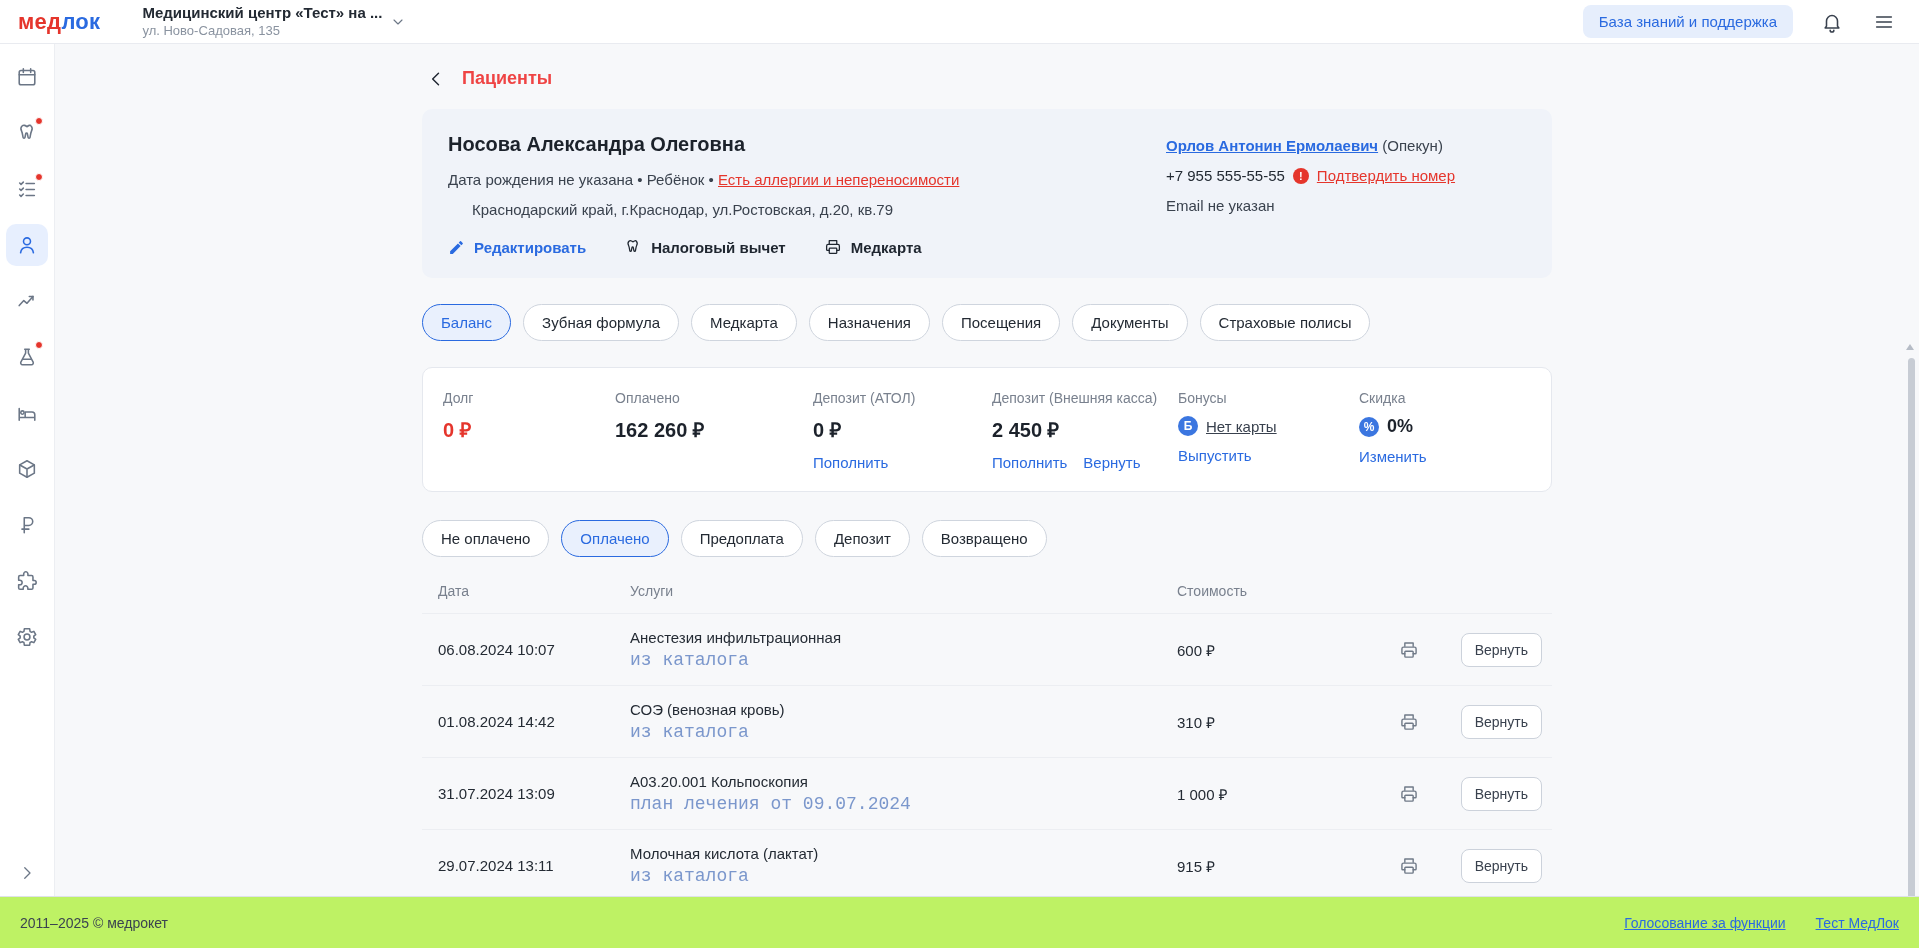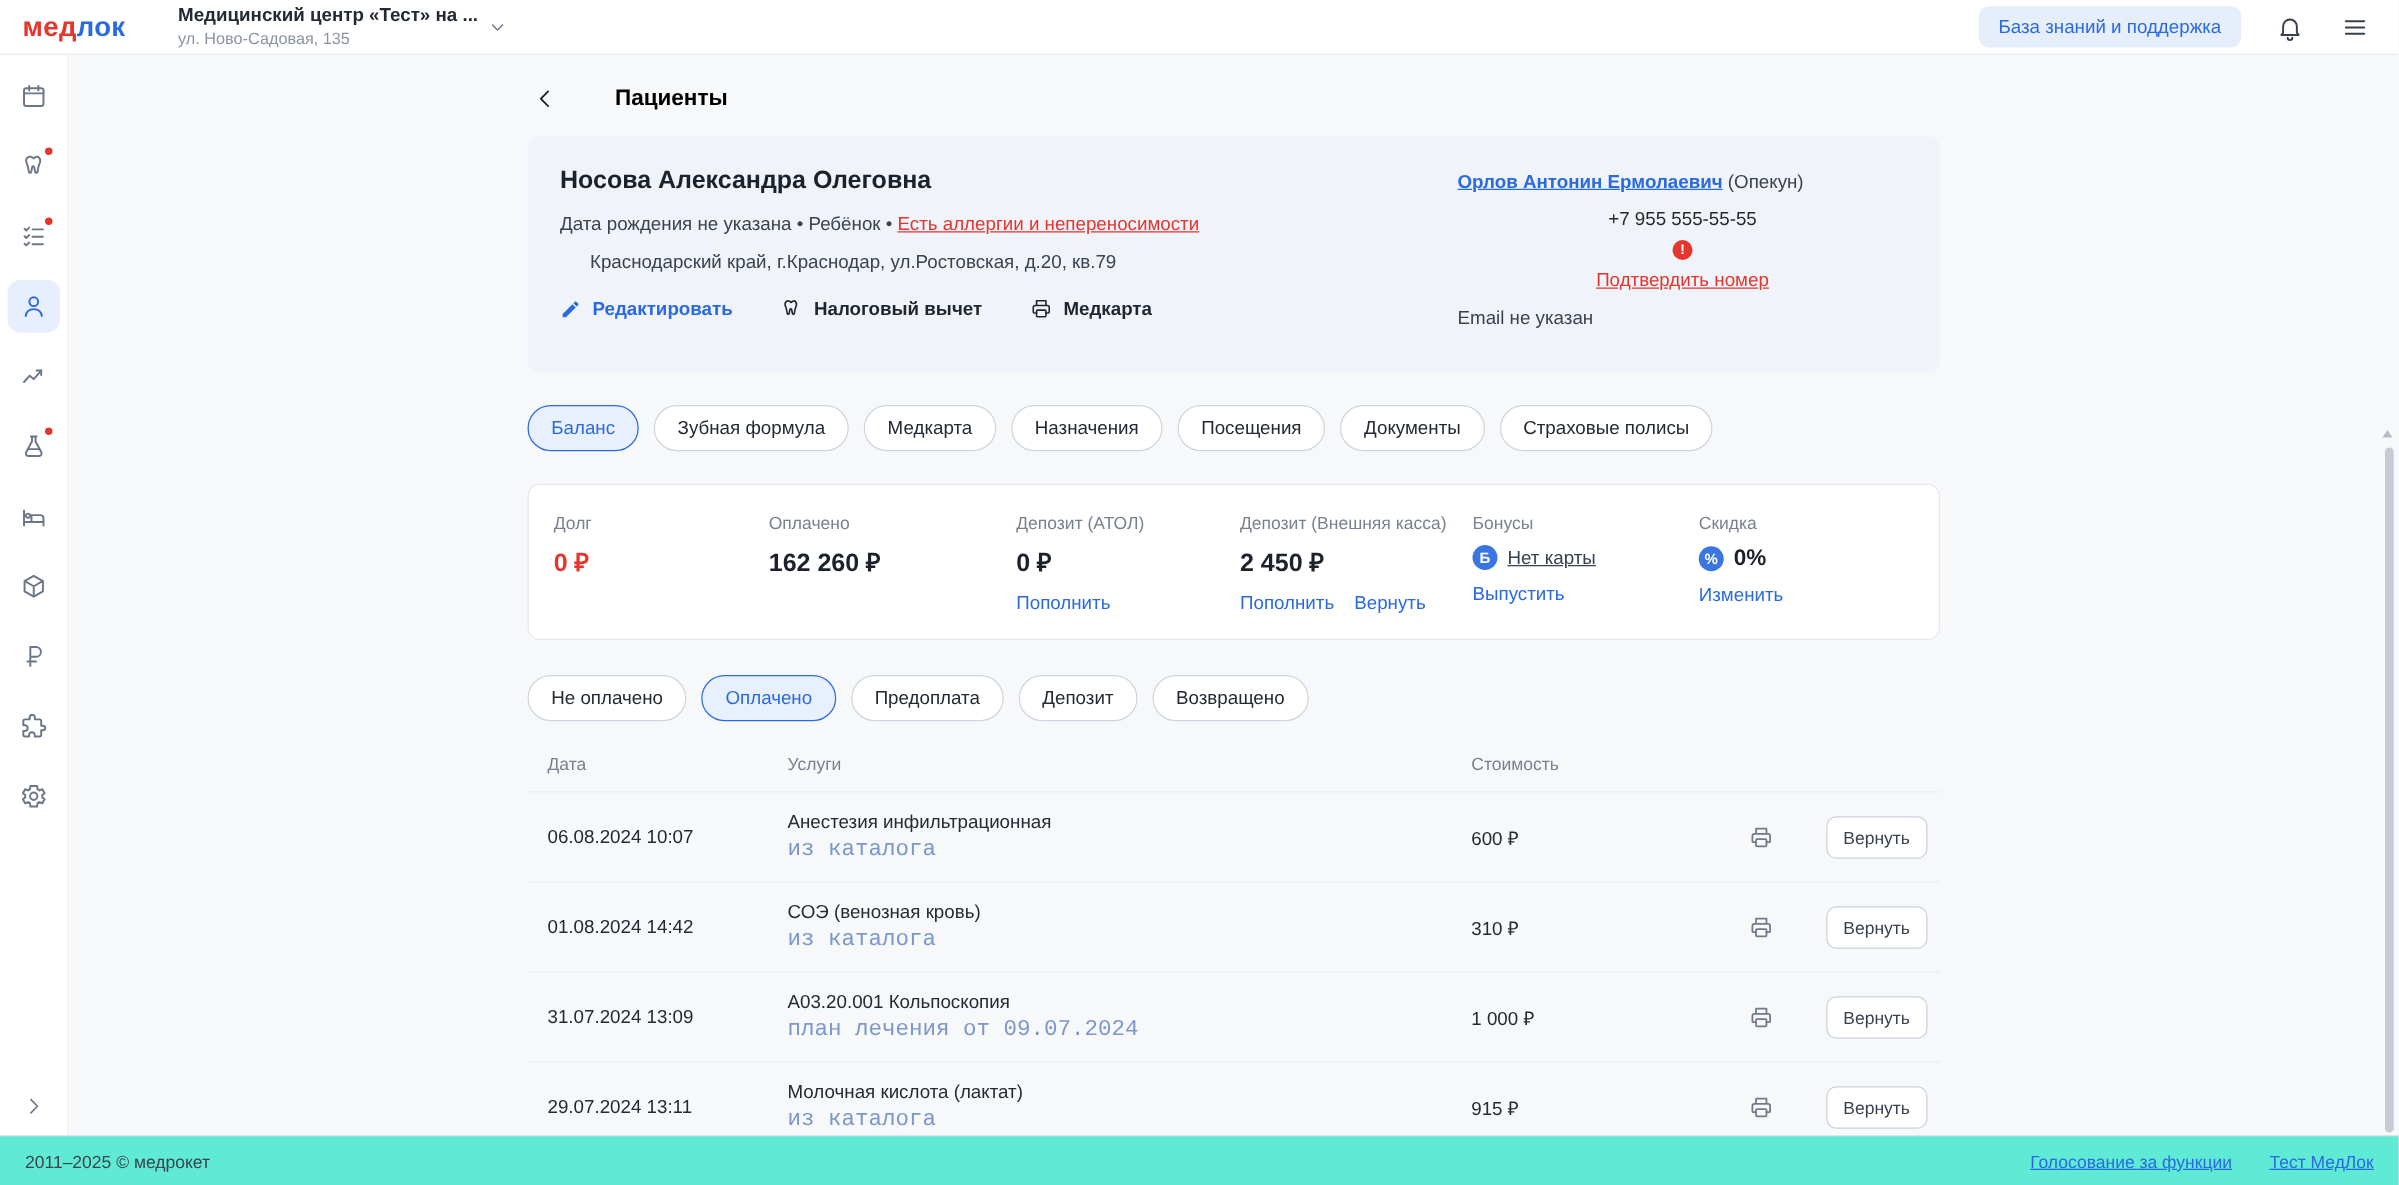"Пациенты" .page-title { color: #000000 -> #ef4444; margin-left: 30px -> none }
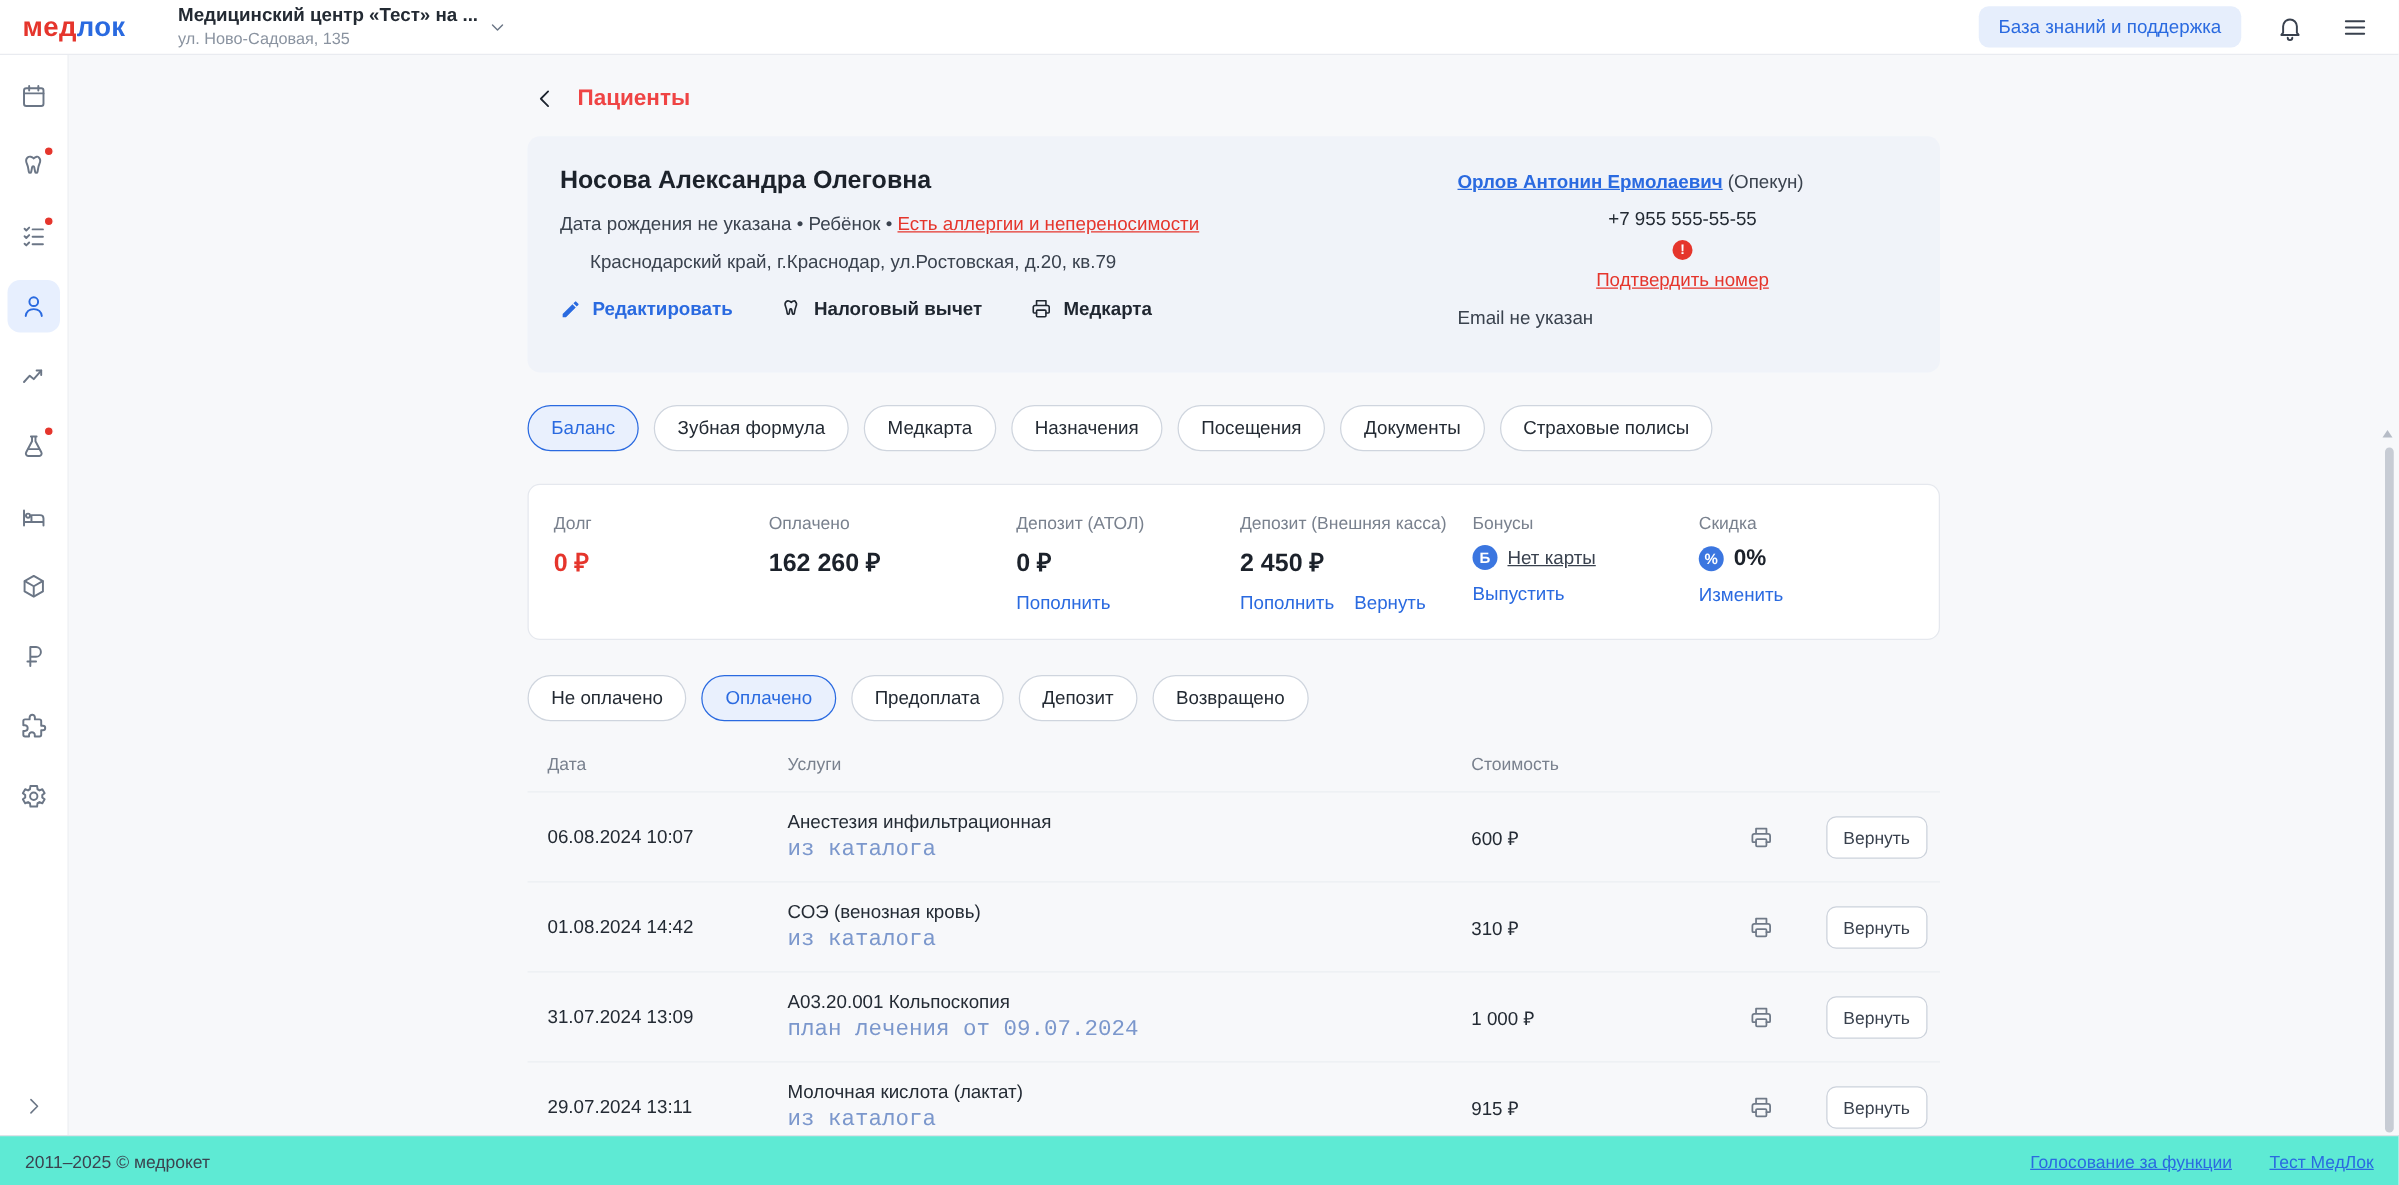"+7 955 555-55-55" .phone-row { flex-direction: column -> none }
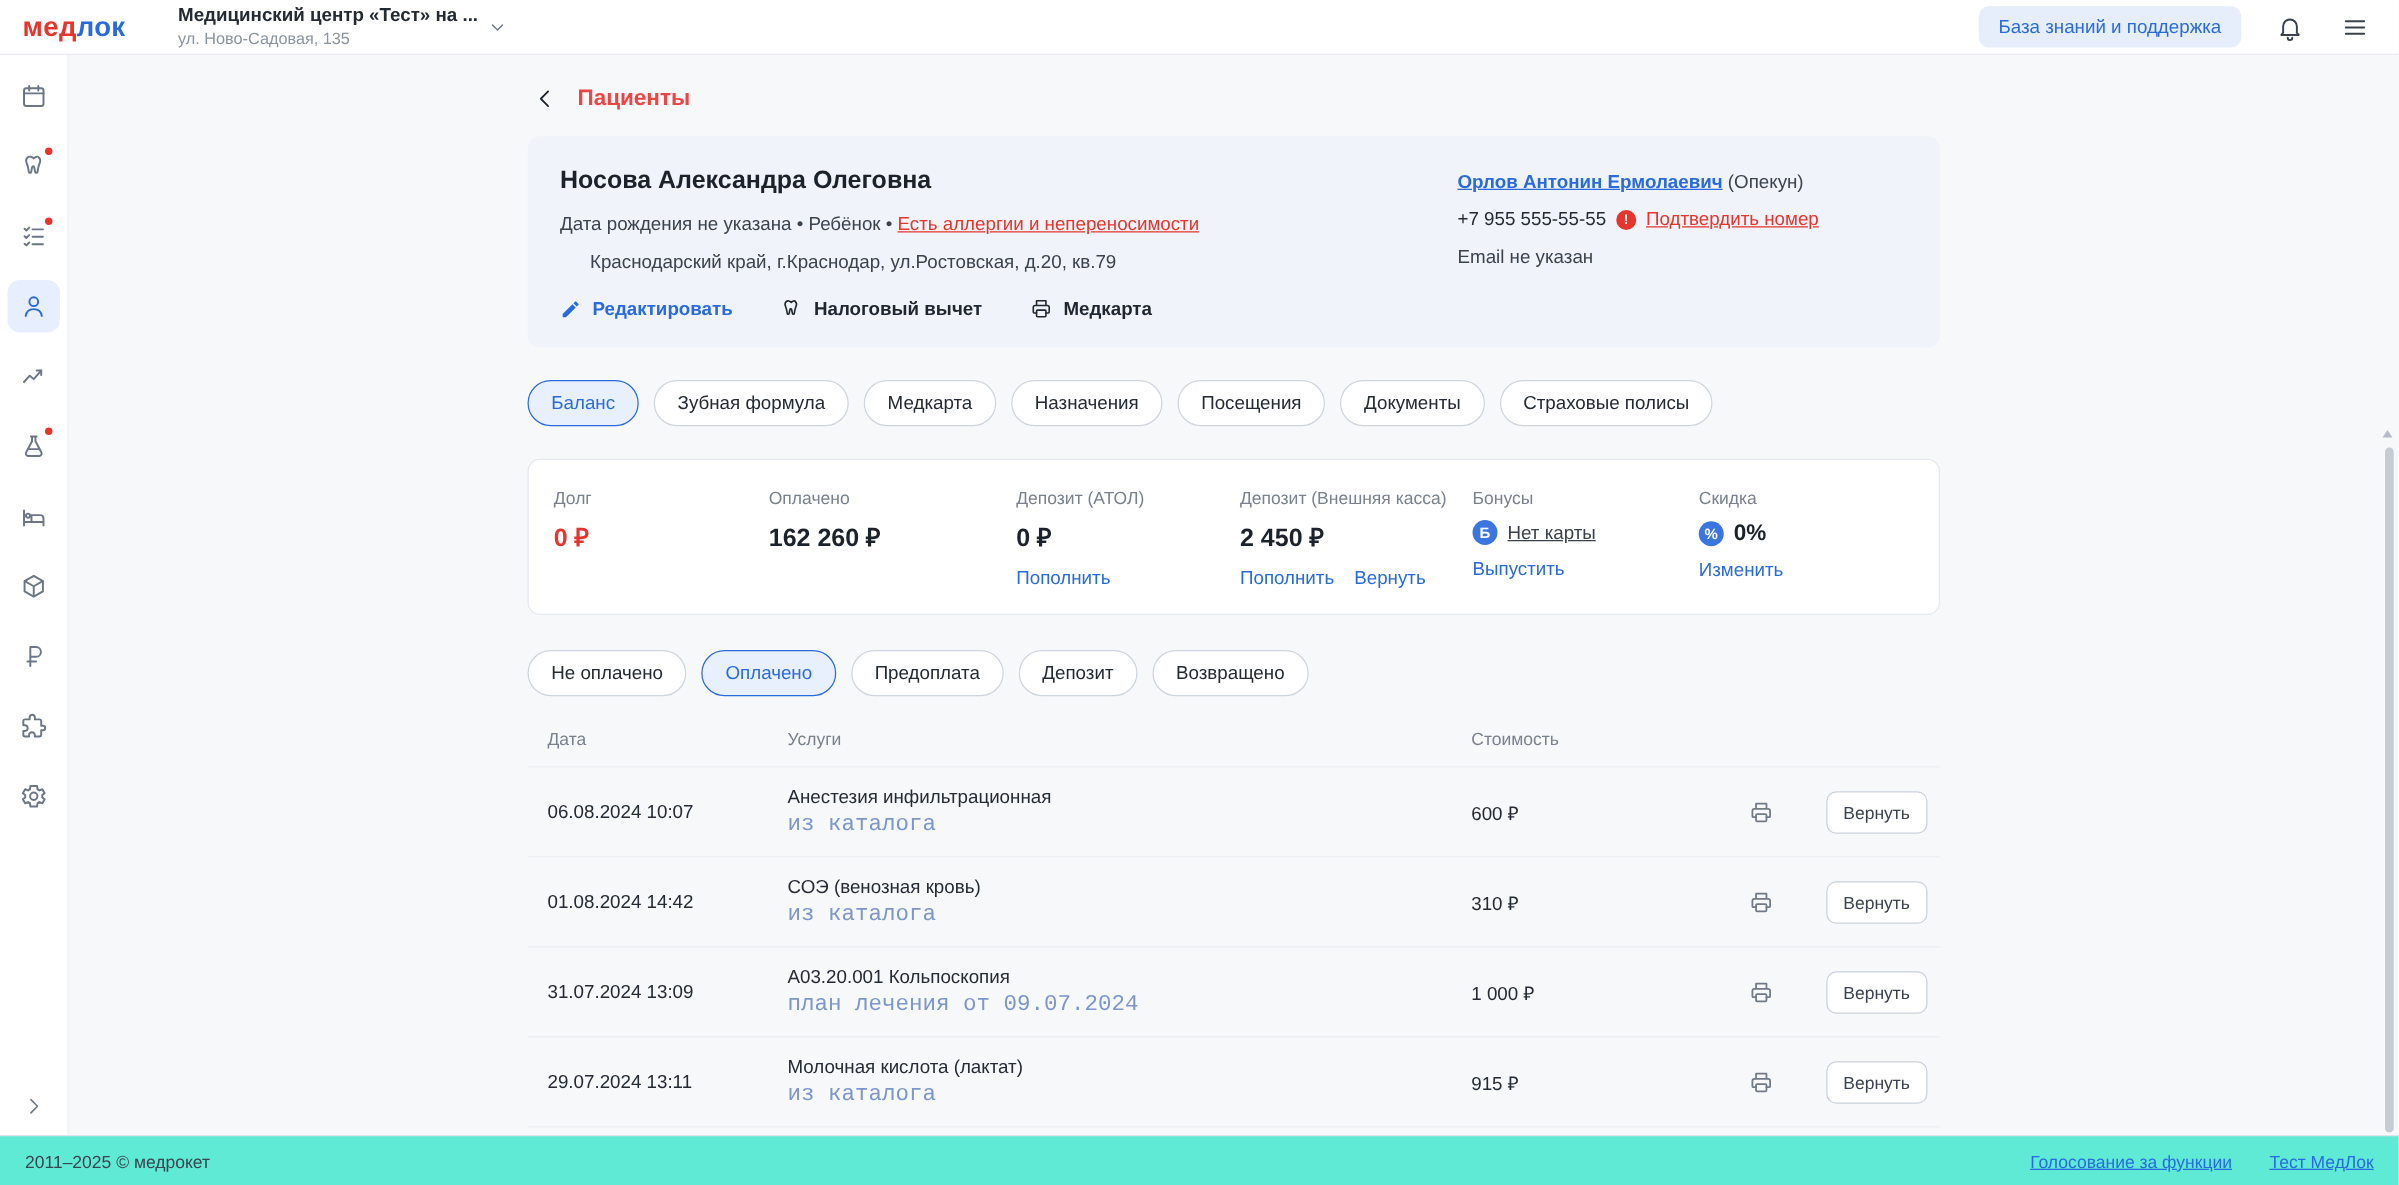"2011–2025 © медрокет" .footer { background: #5eead4 -> #bef264; height: 40px -> 52px }
